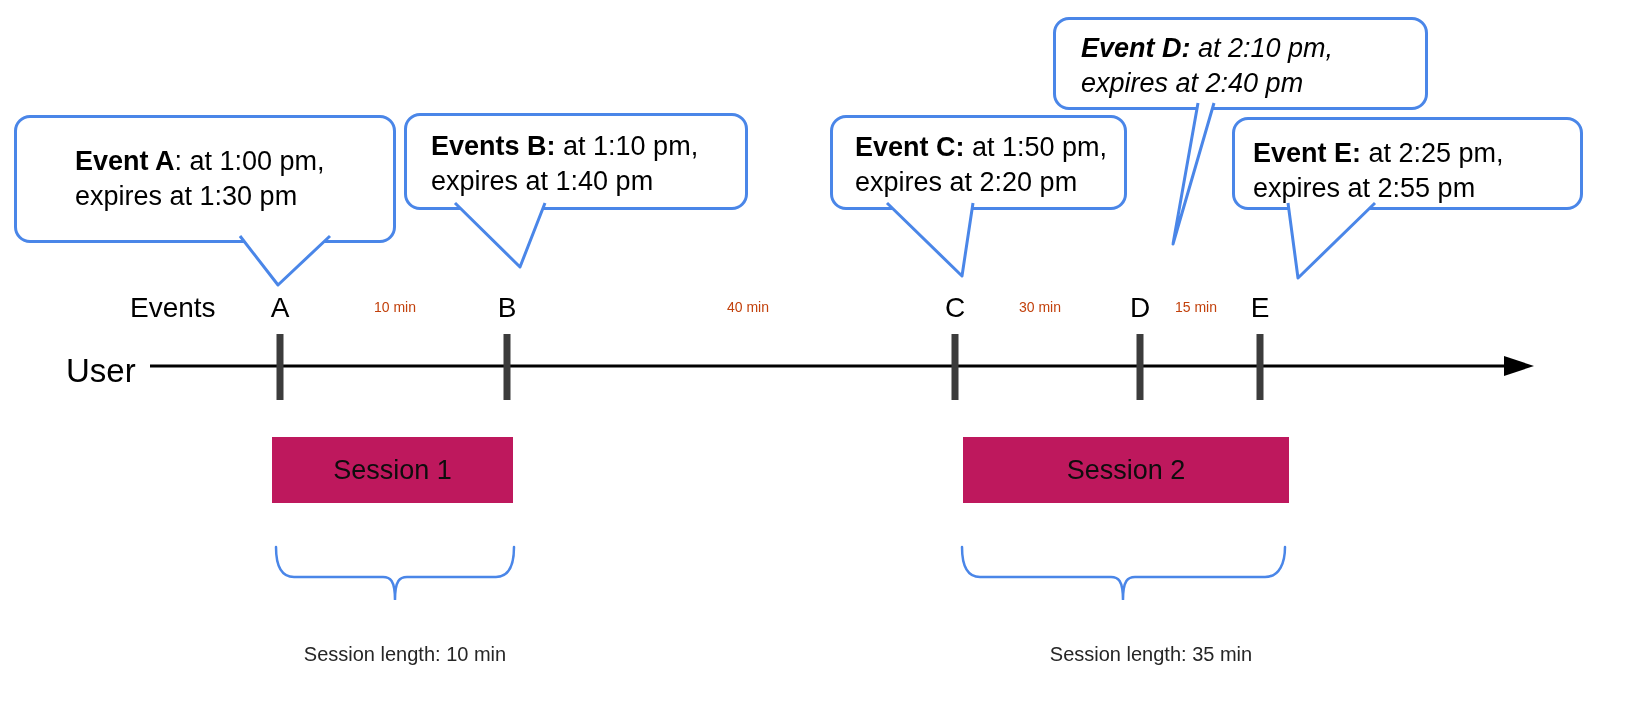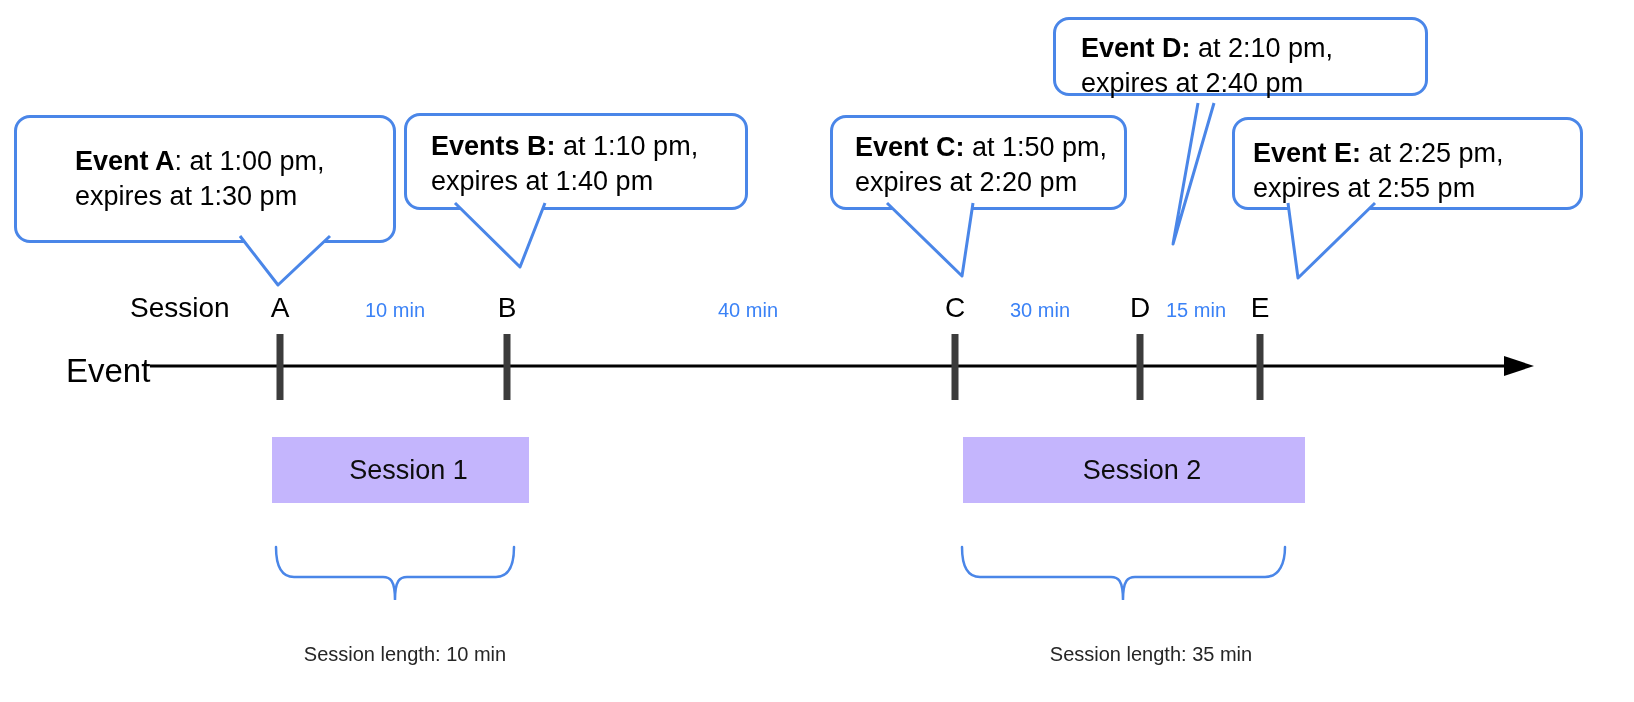"Event D: at 2:10 pm," #callout-d { font-style: none -> italic; height: 79px -> 93px }
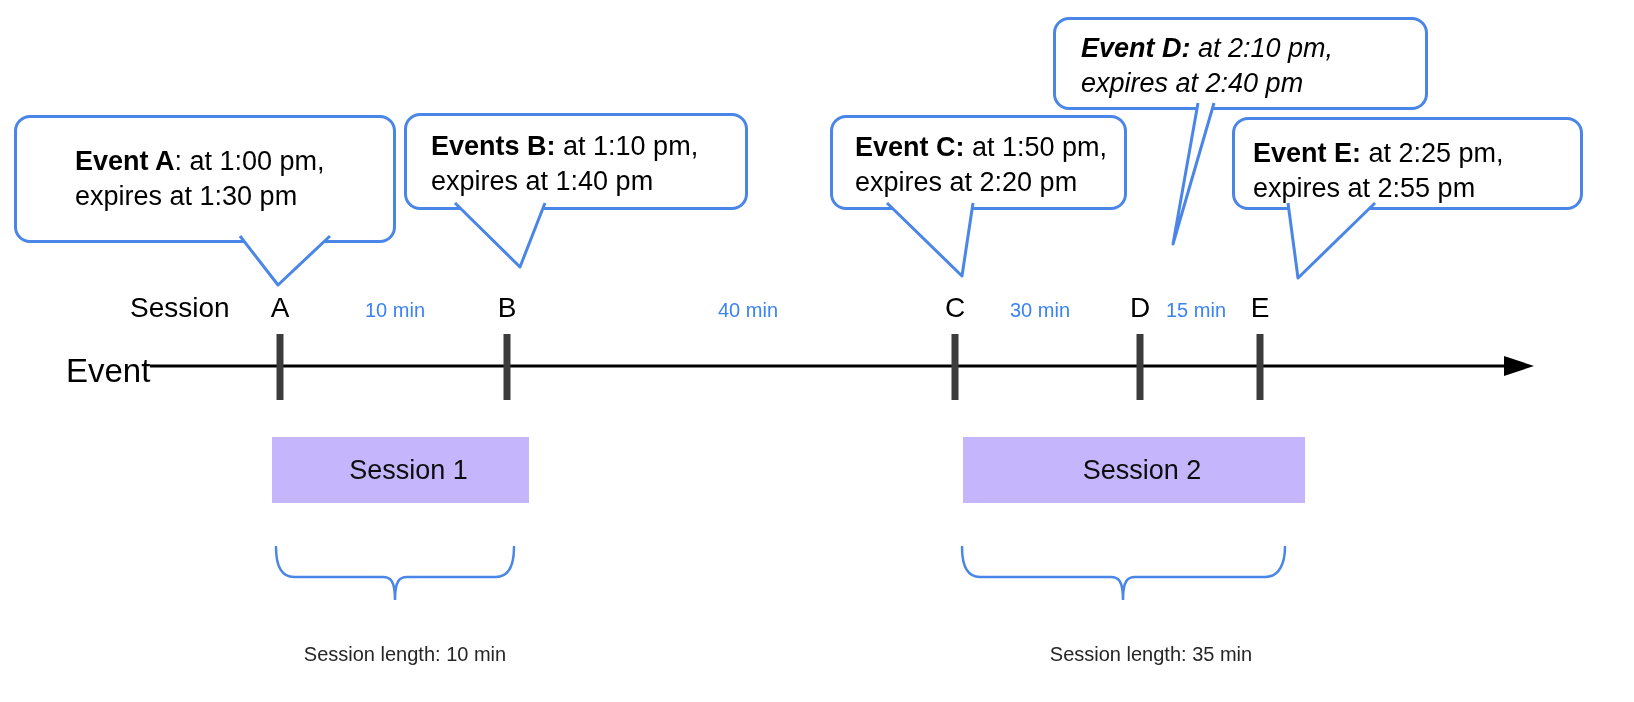"Session" div.axis-word { text: Session -> Events }
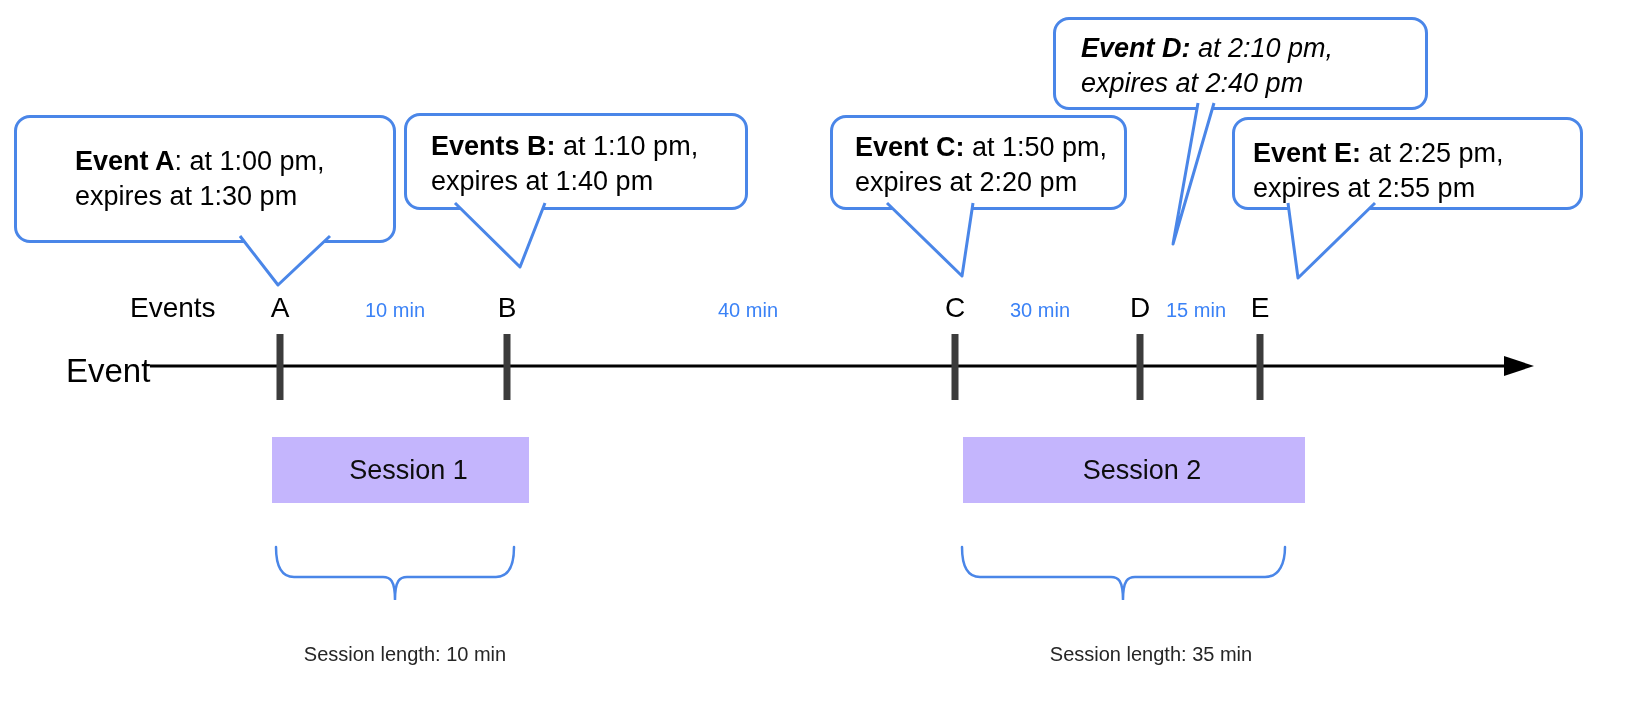"10 min" .interval-label { color: #3b82f6 -> #c2410c; font-size: 20px -> 14px }
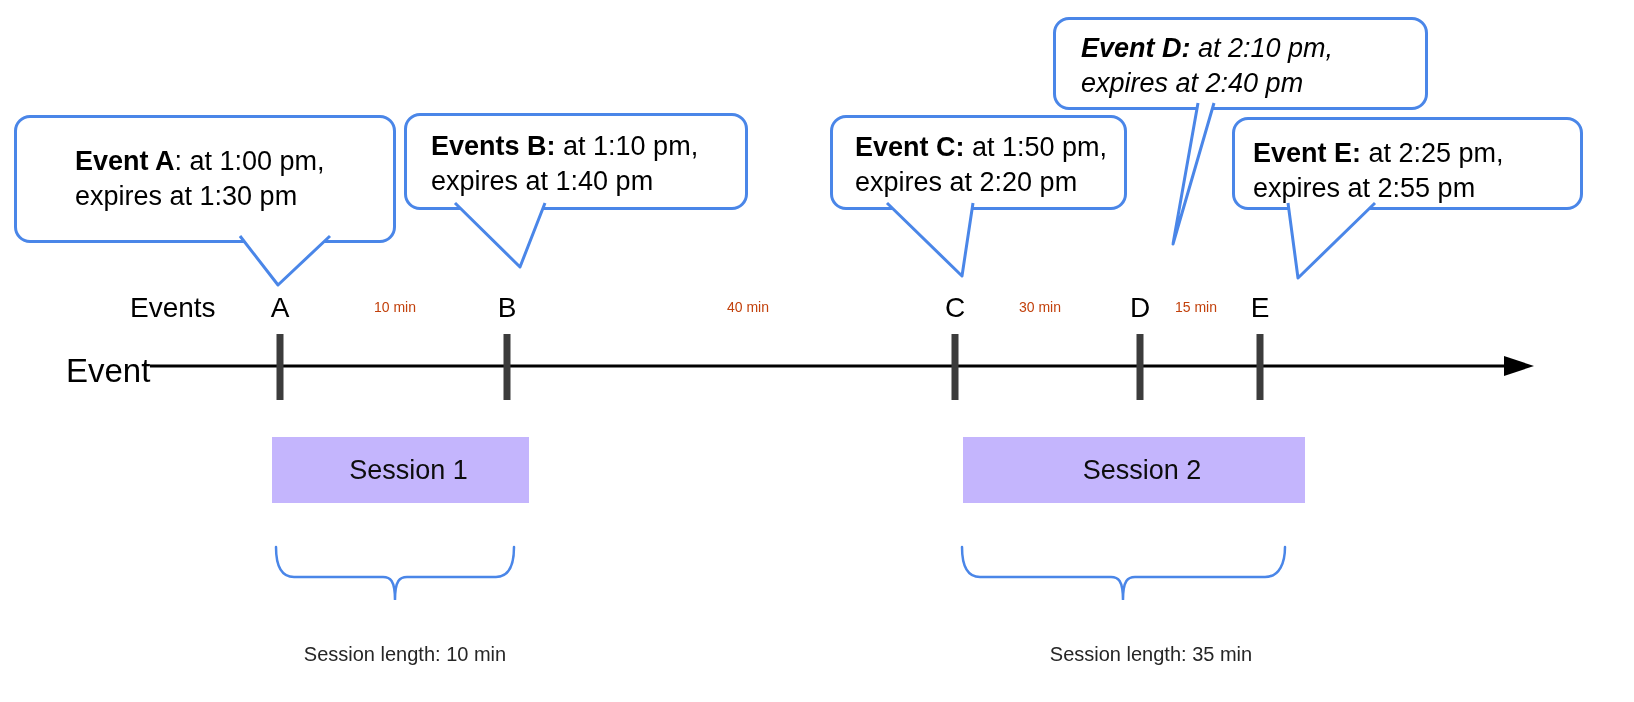"Event" div.axis-word { text: Event -> User }
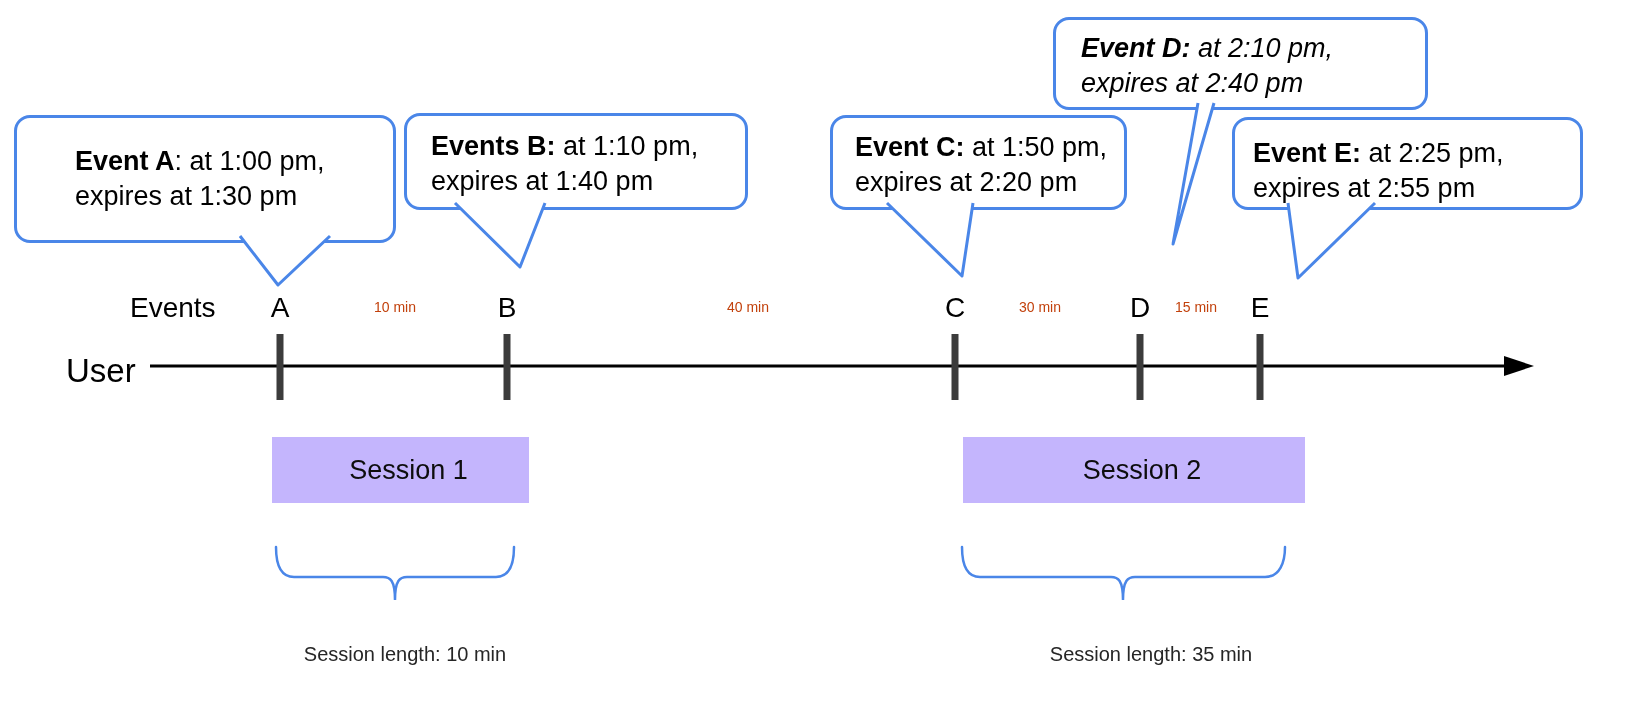"Session 1" .session-box { background: #c4b5fd -> #be185d; padding-left: 16px -> none }
